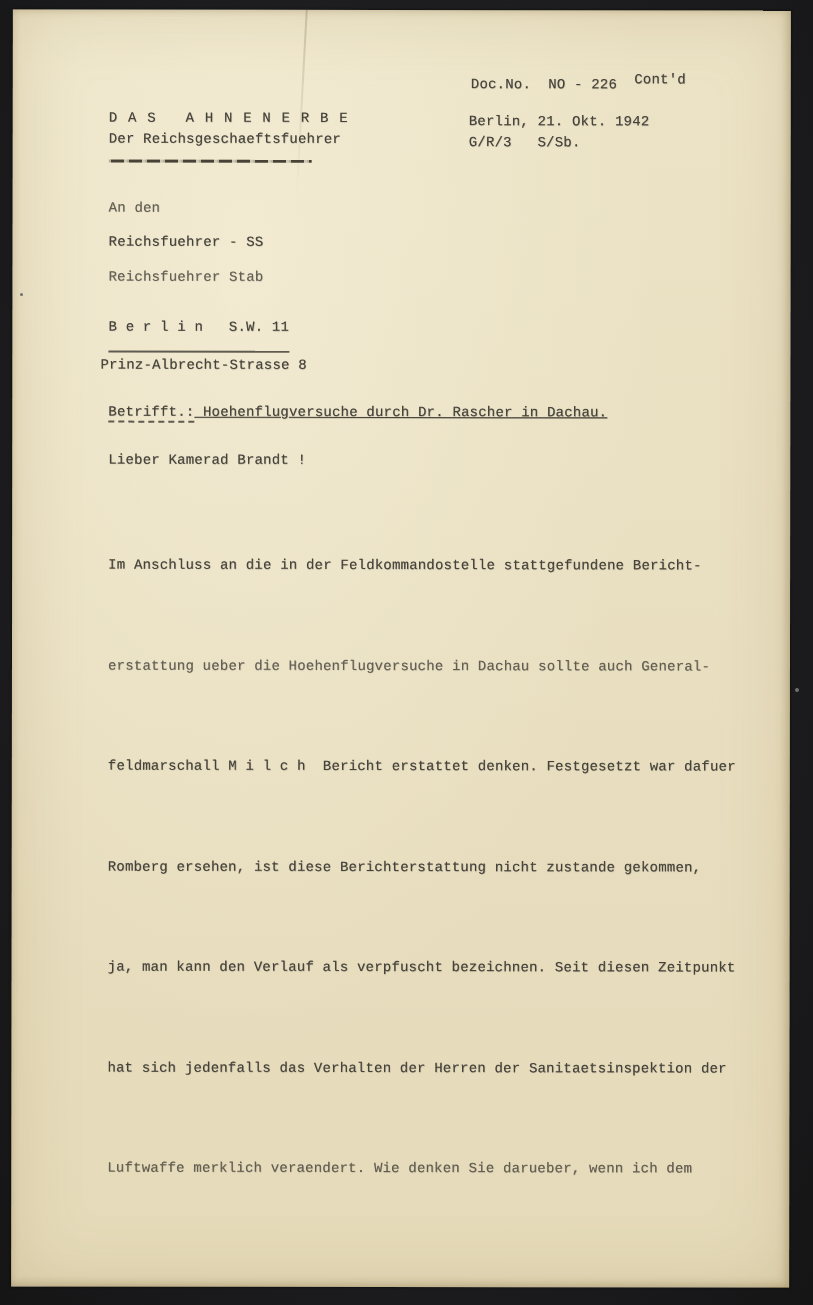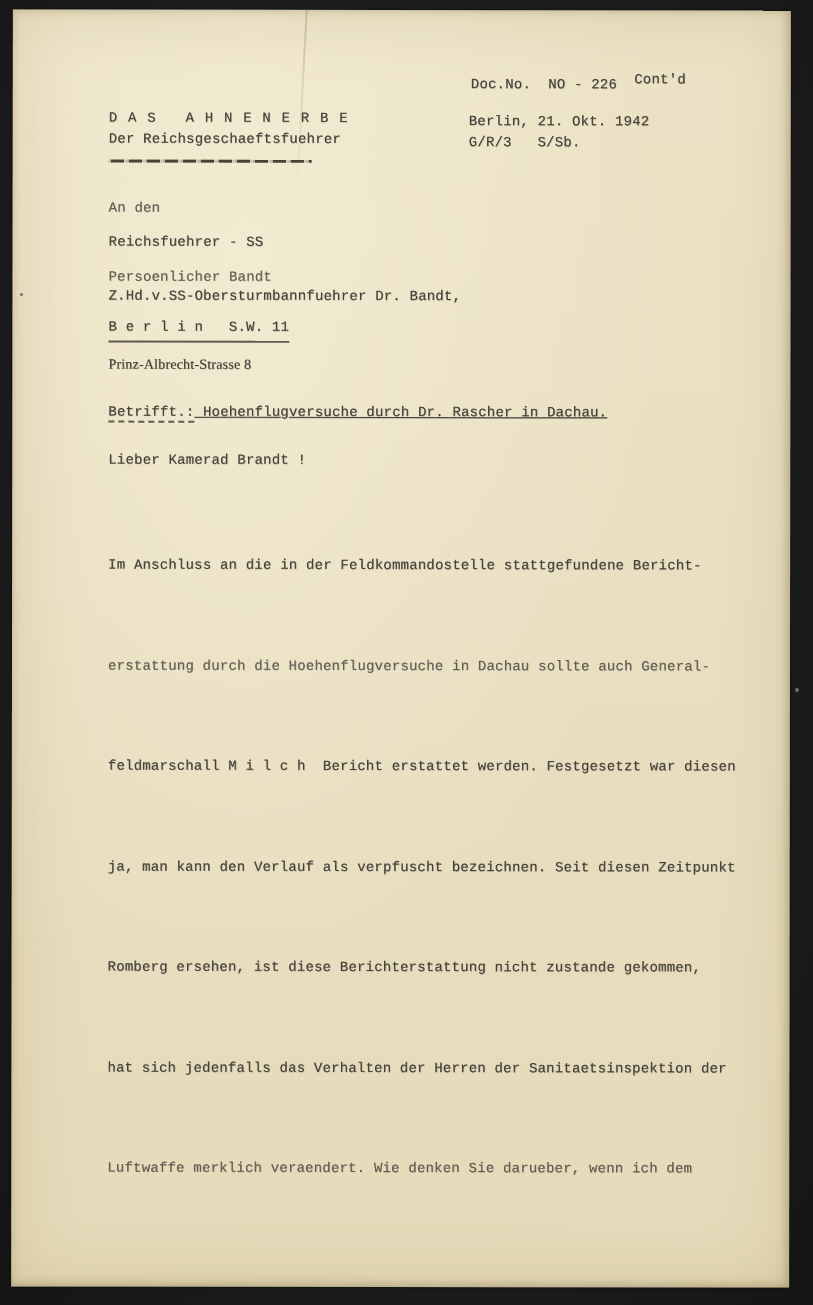"Persoenlicher Bandt" div.t { text: Persoenlicher Bandt -> Reichsfuehrer Stab }
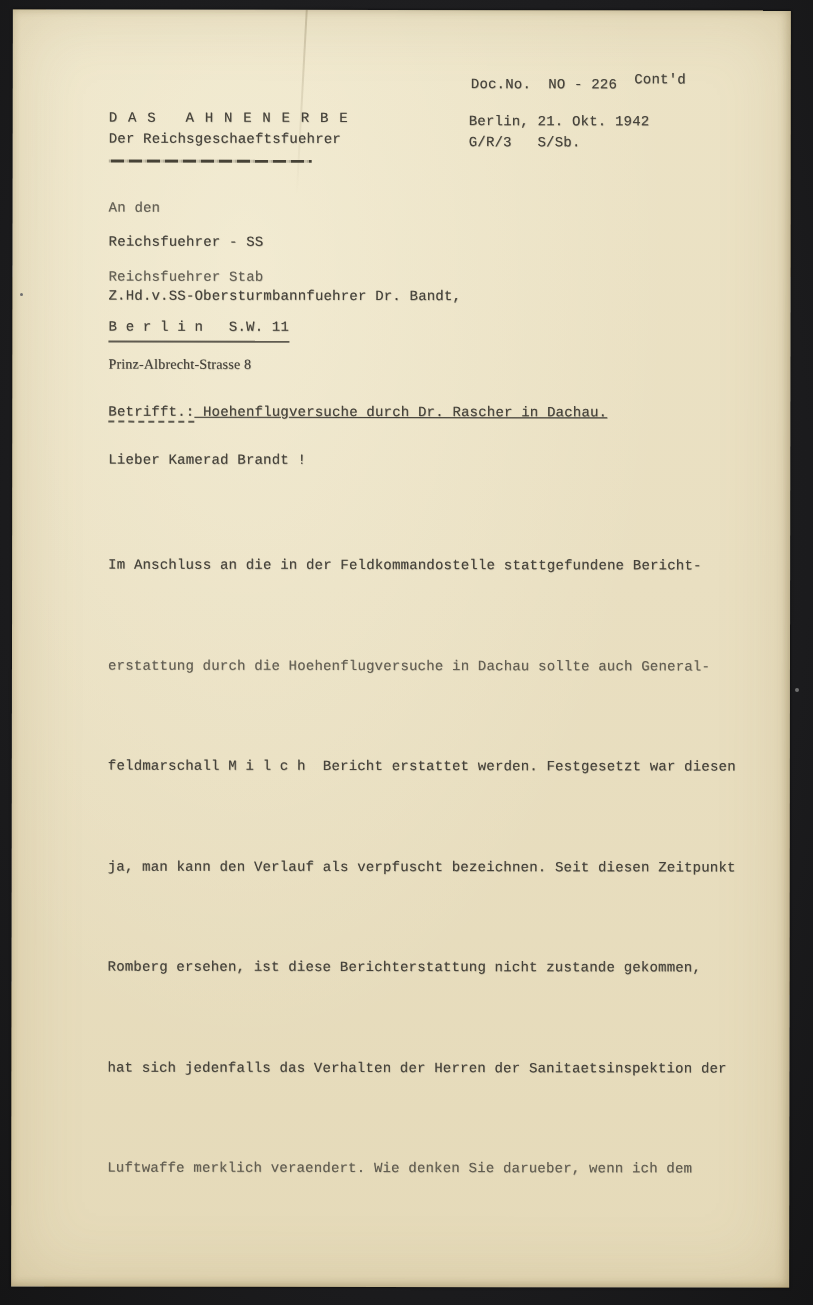"Z.Hd.v.SS-Obersturmbannfuehrer Dr." div.t { html: <div>Z.Hd.v.SS-Obersturmbannfuehrer Dr. Bandt,</div> -> none }
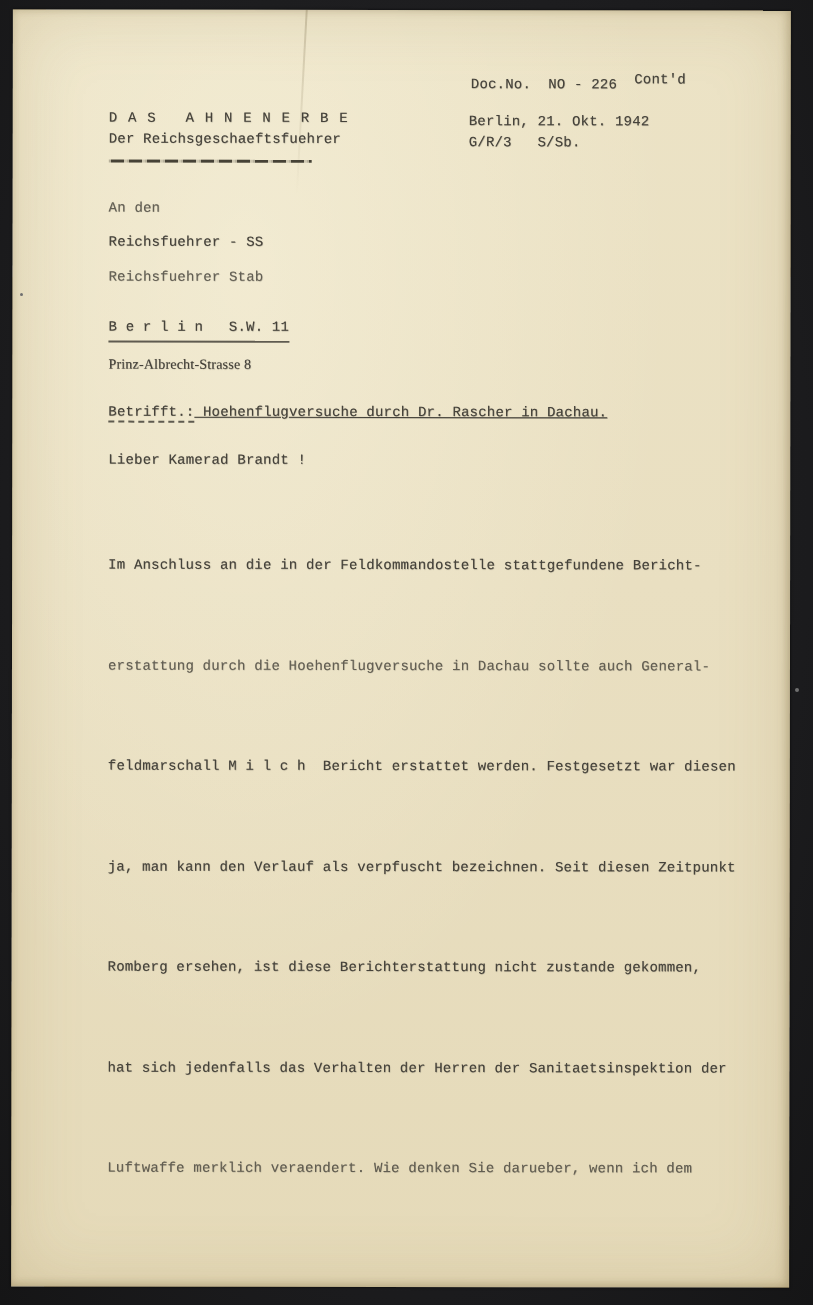"B e r l i" .u-solid { padding-bottom: 6px -> 16px }
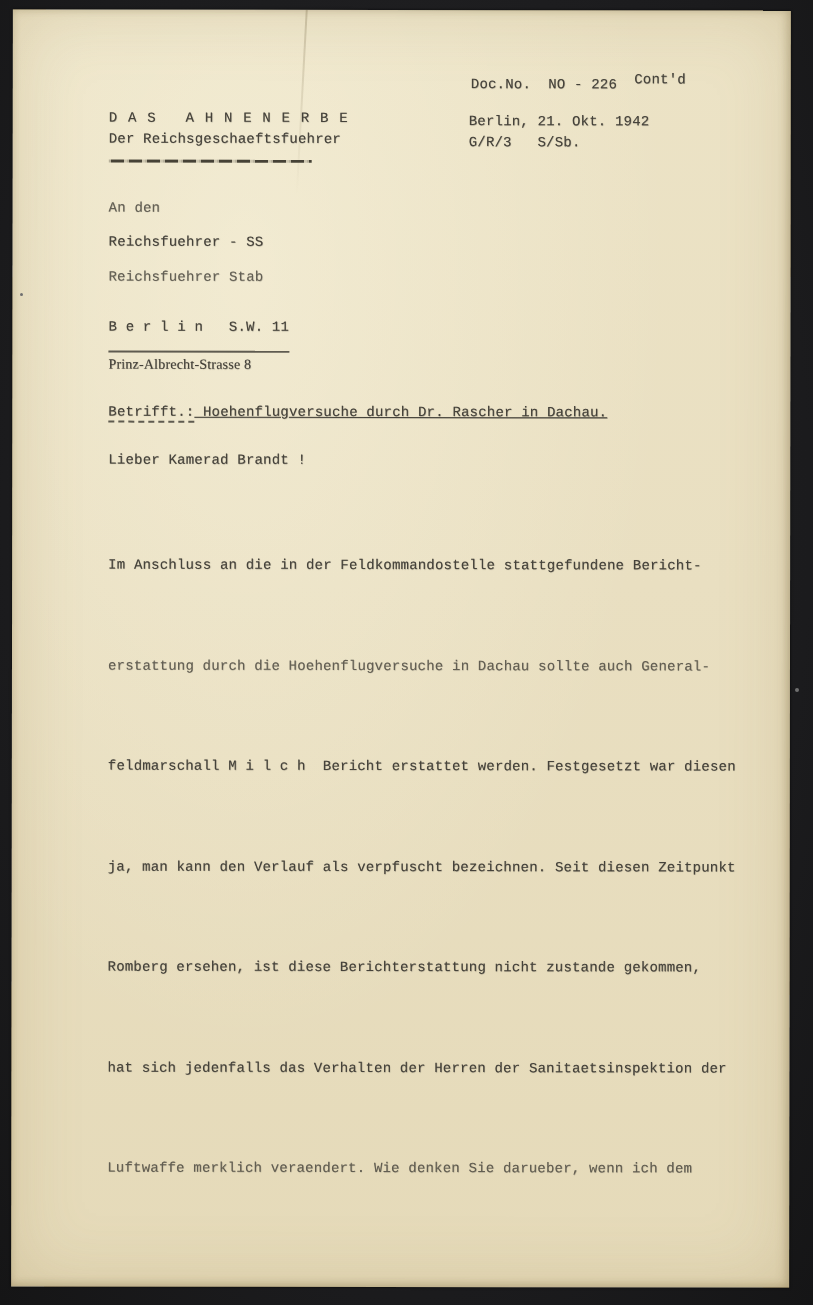"Prinz-Albrecht-Strasse 8" div.t { font-family: Liberation Serif, serif -> none; left: 96px -> 88px }
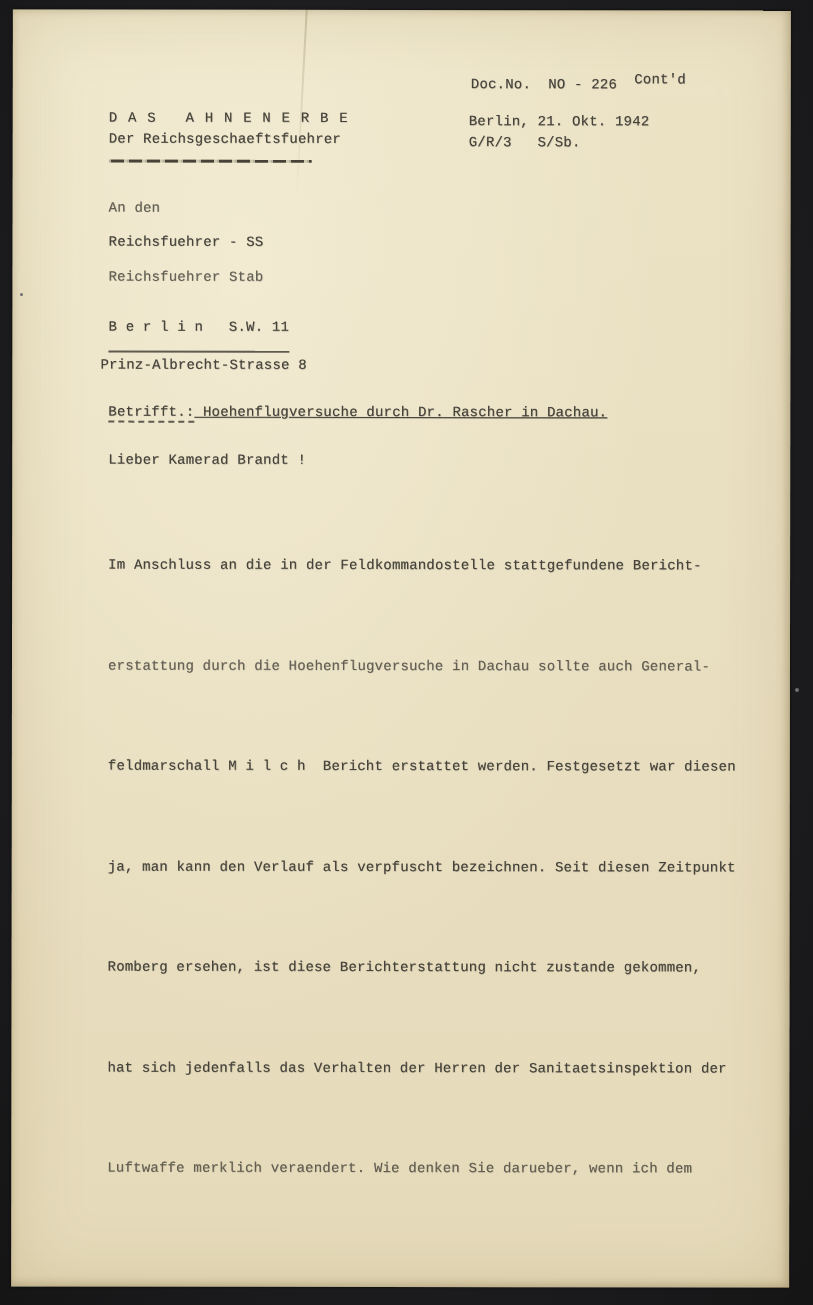"erstattung durch die Hoehenflugversuche" div.faded { text: durch -> ueber }
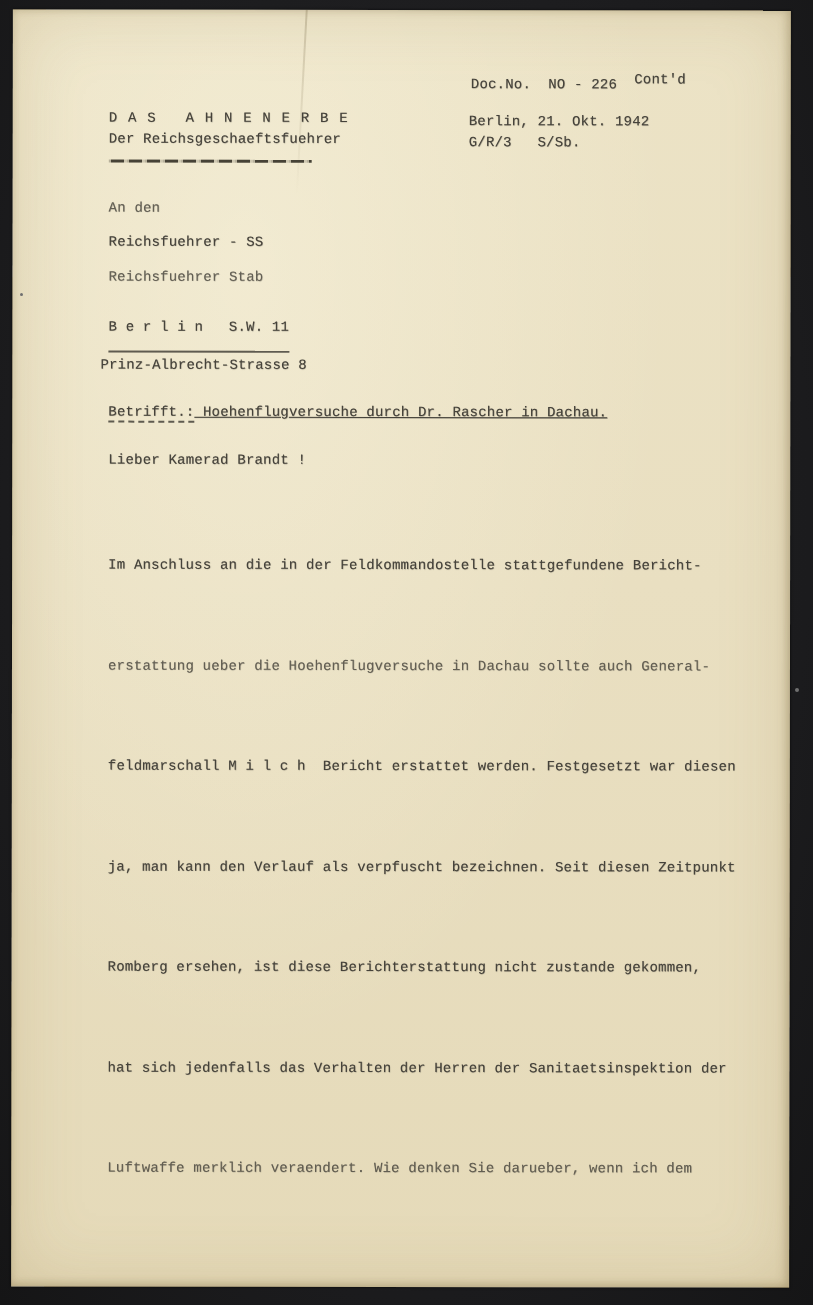"feldmarschall M i l c" div { text: werden. Festgesetzt war diesen -> denken. Festgesetzt war dafuer }
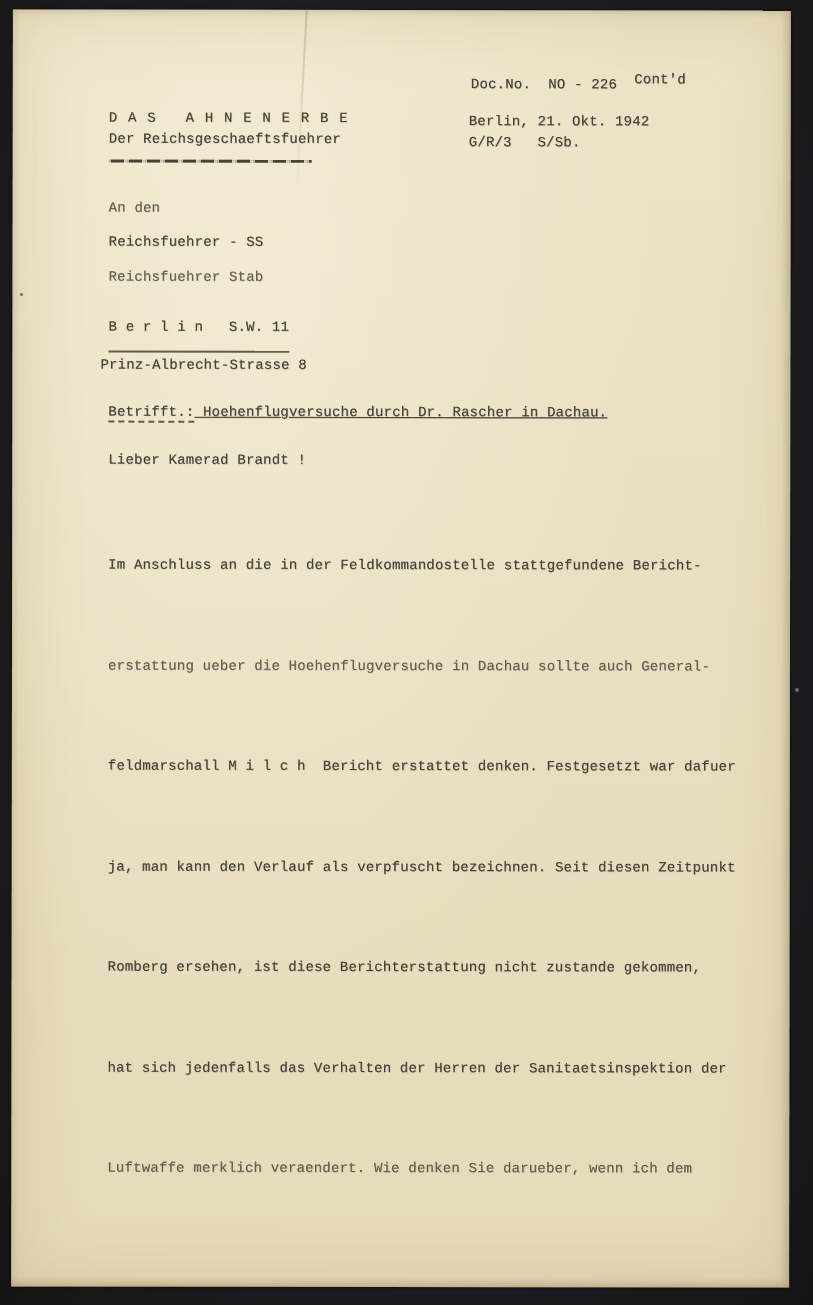"ja, man kann den Verlauf" div { order: before "Romberg ersehen, ist diese" -> after "Romberg ersehen, ist diese" }
